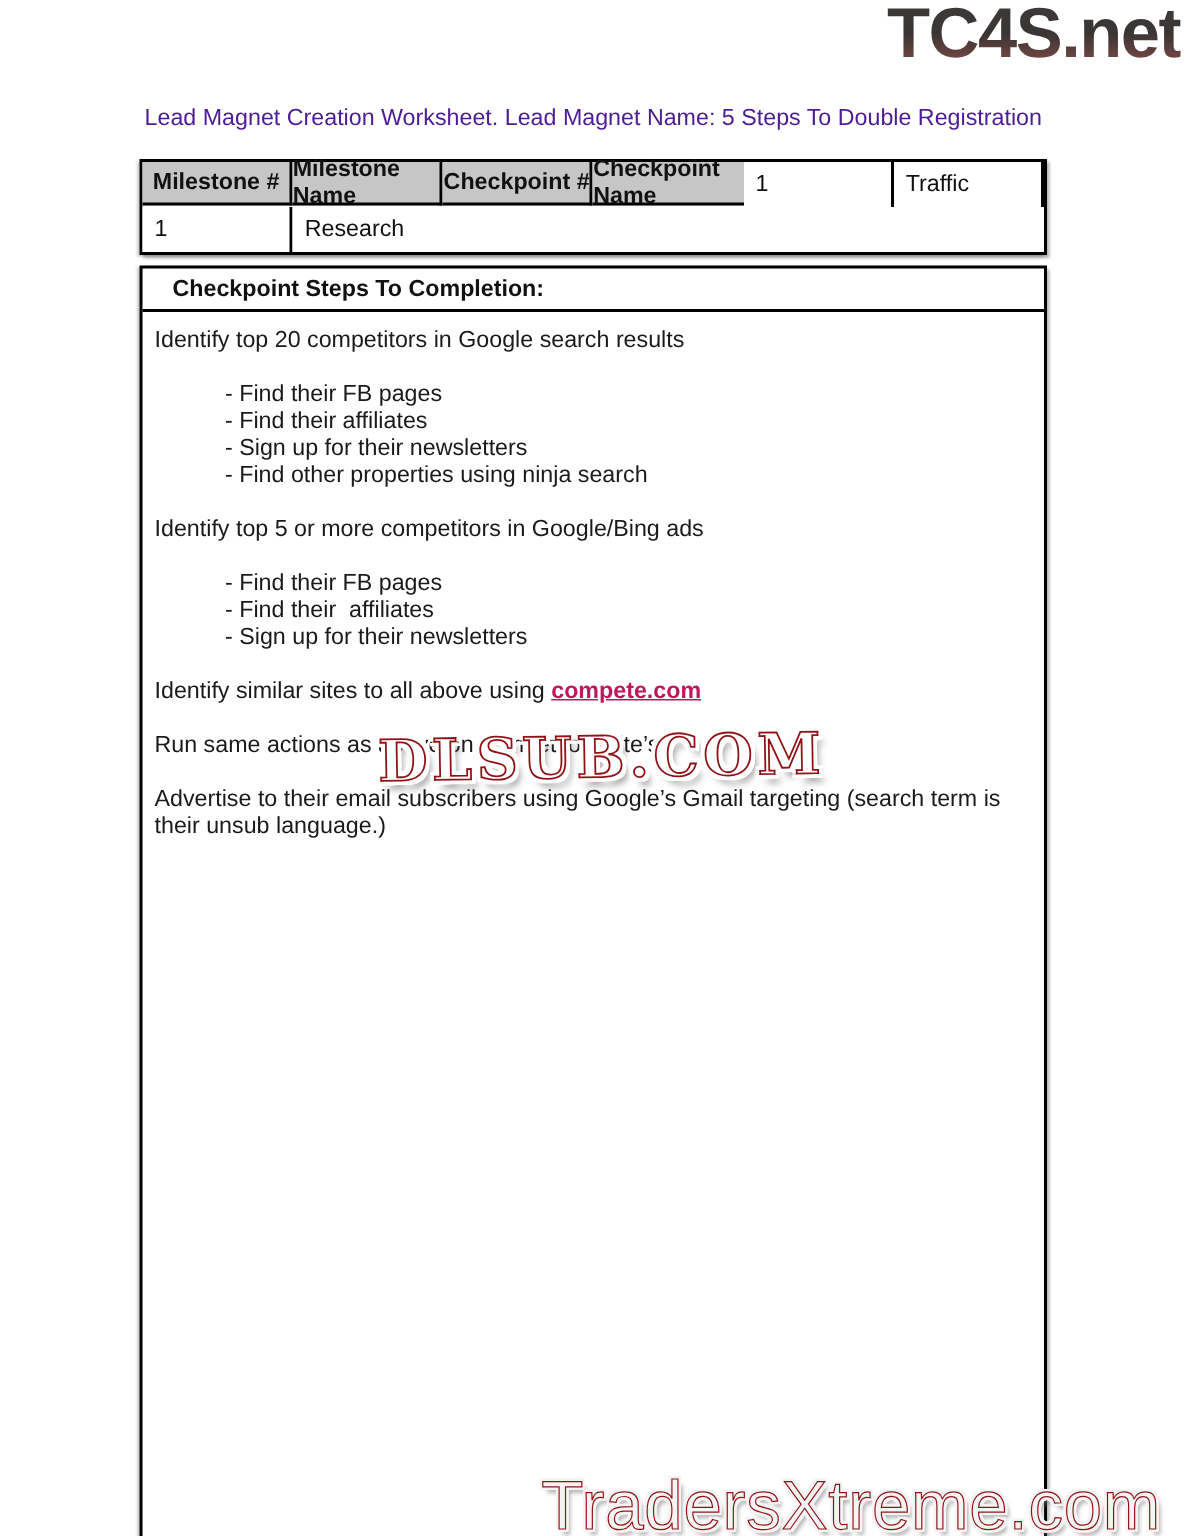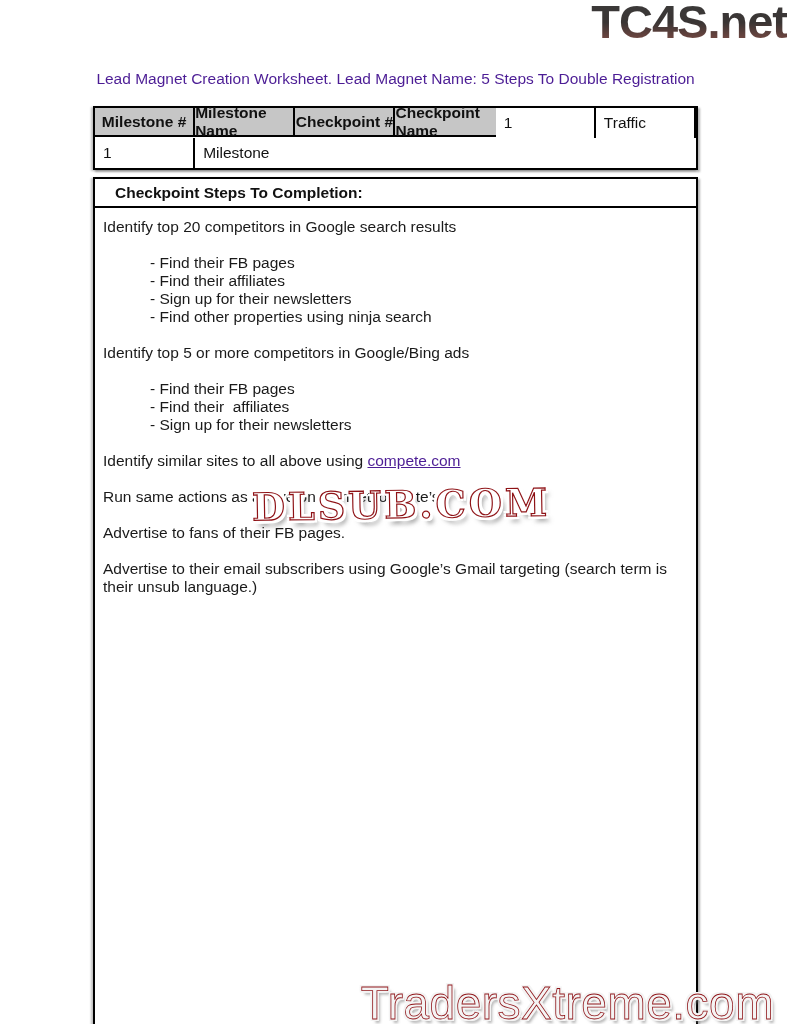"Milestone" div.dcell { text: Milestone -> Research }
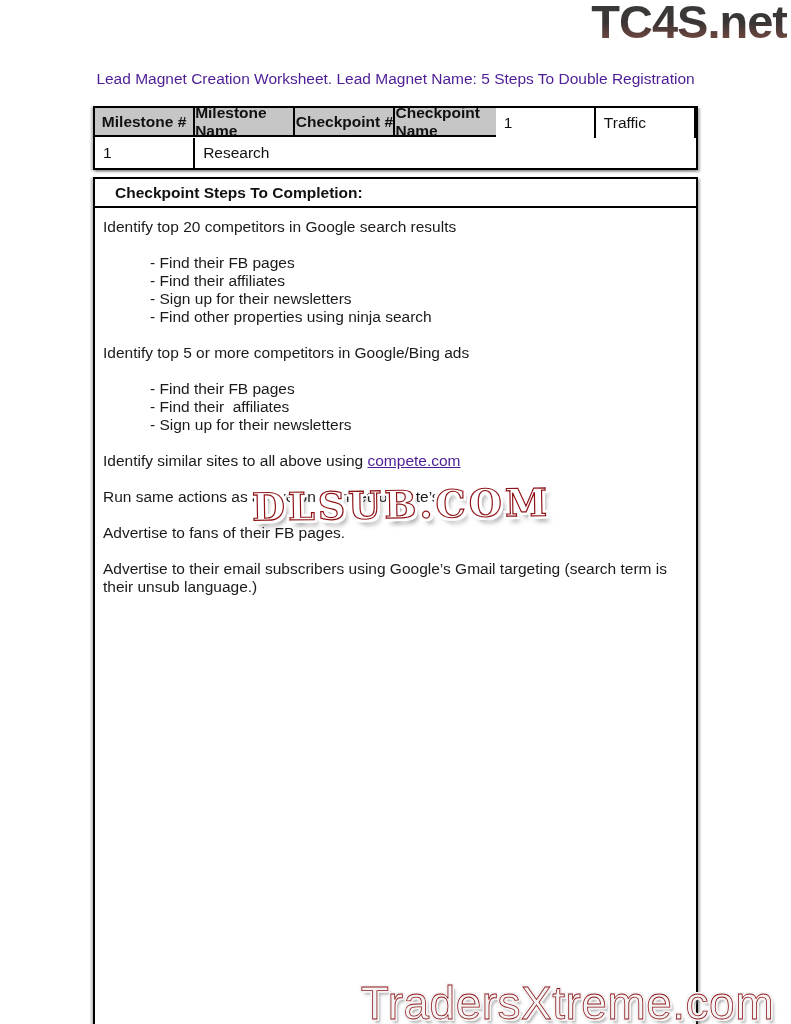"compete.com" .cbody a { color: #4c1d95 -> #be185d; font-weight: none -> bold }
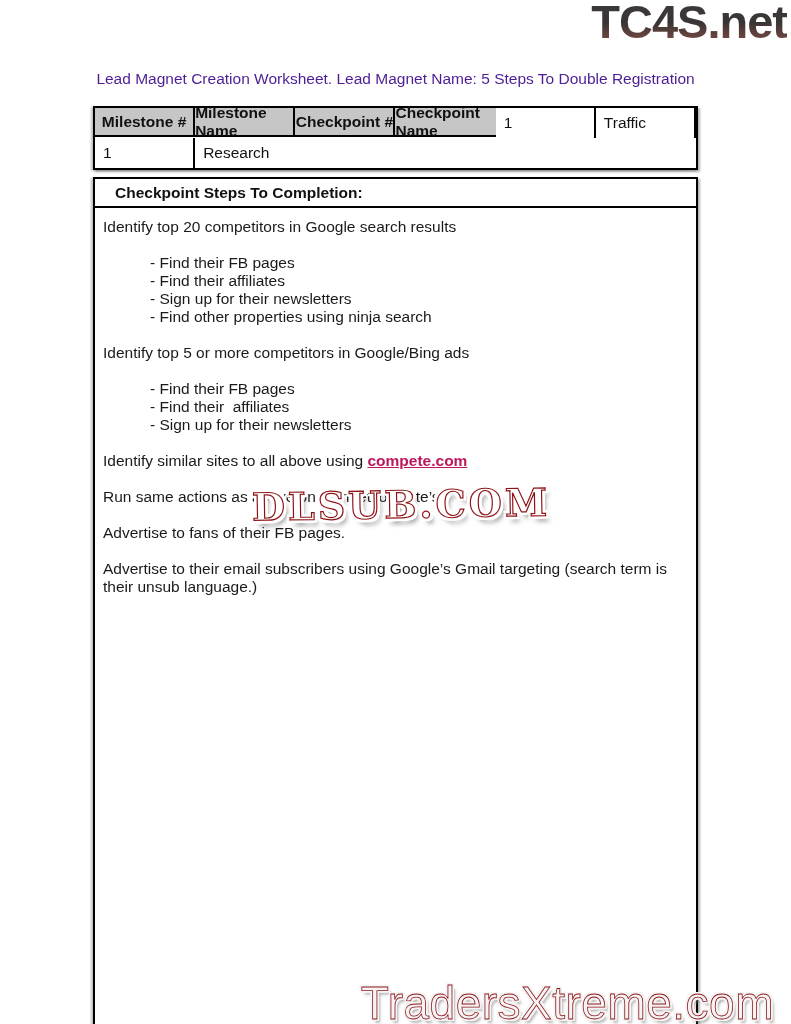"Advertise to fans of their" div.block { html: <div>Advertise to fans of their FB pages.</div> -> none }
